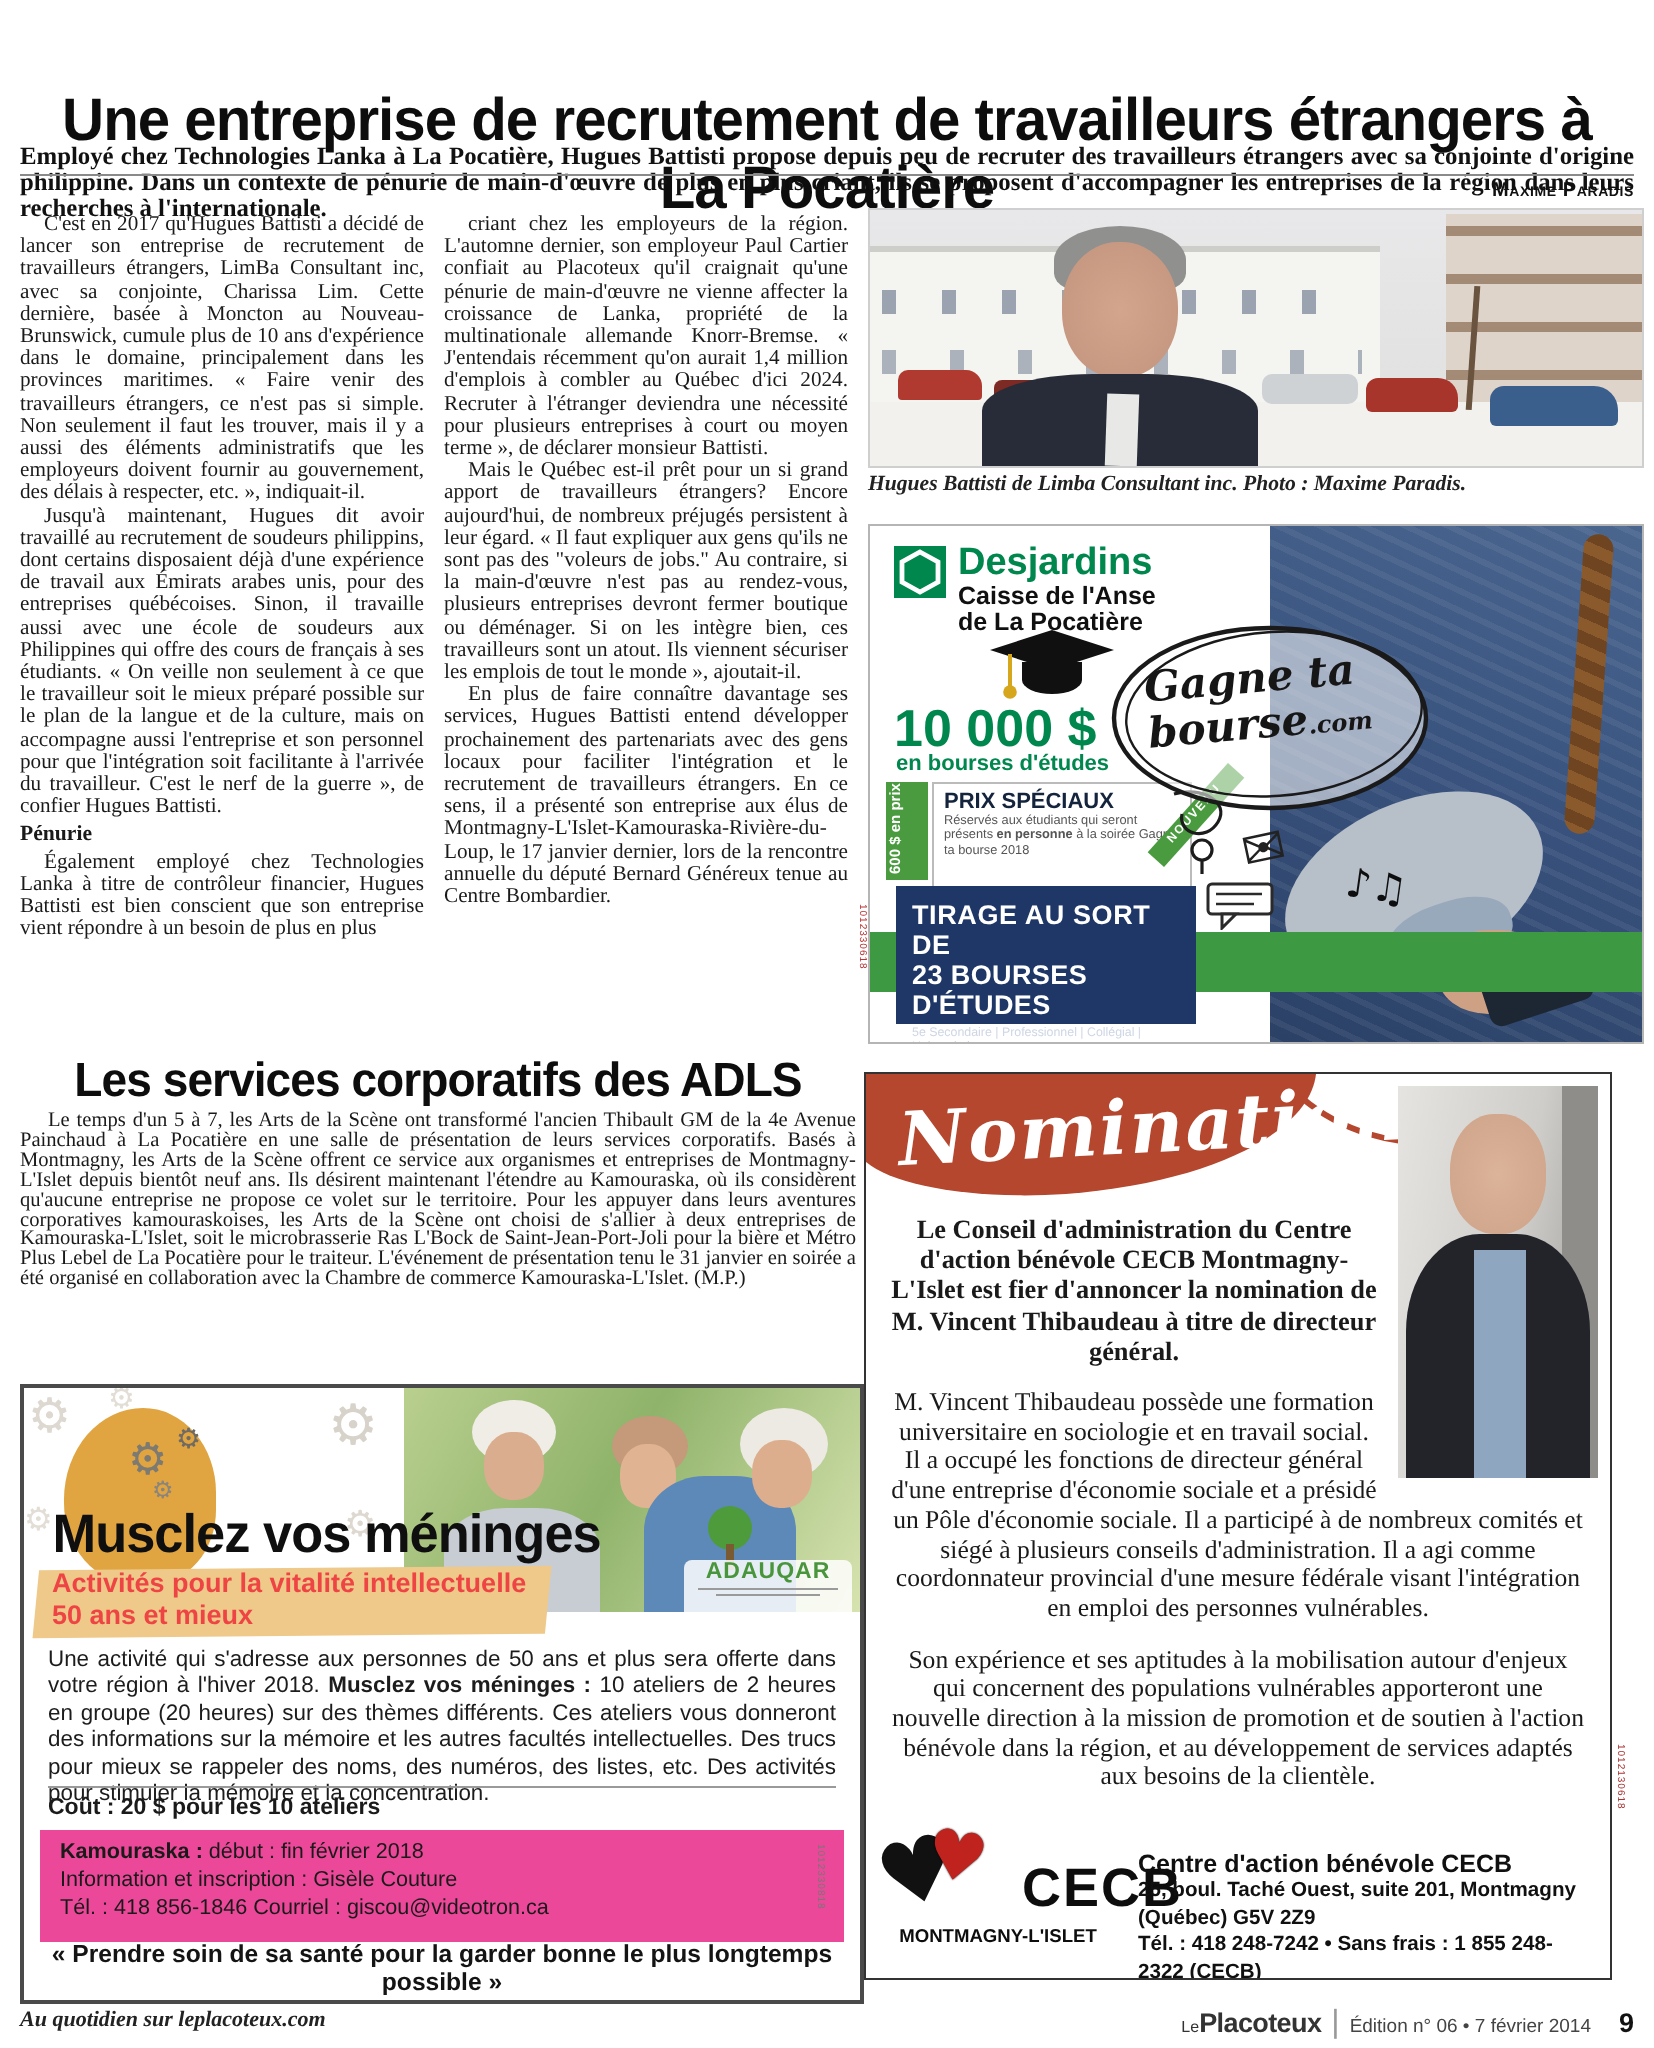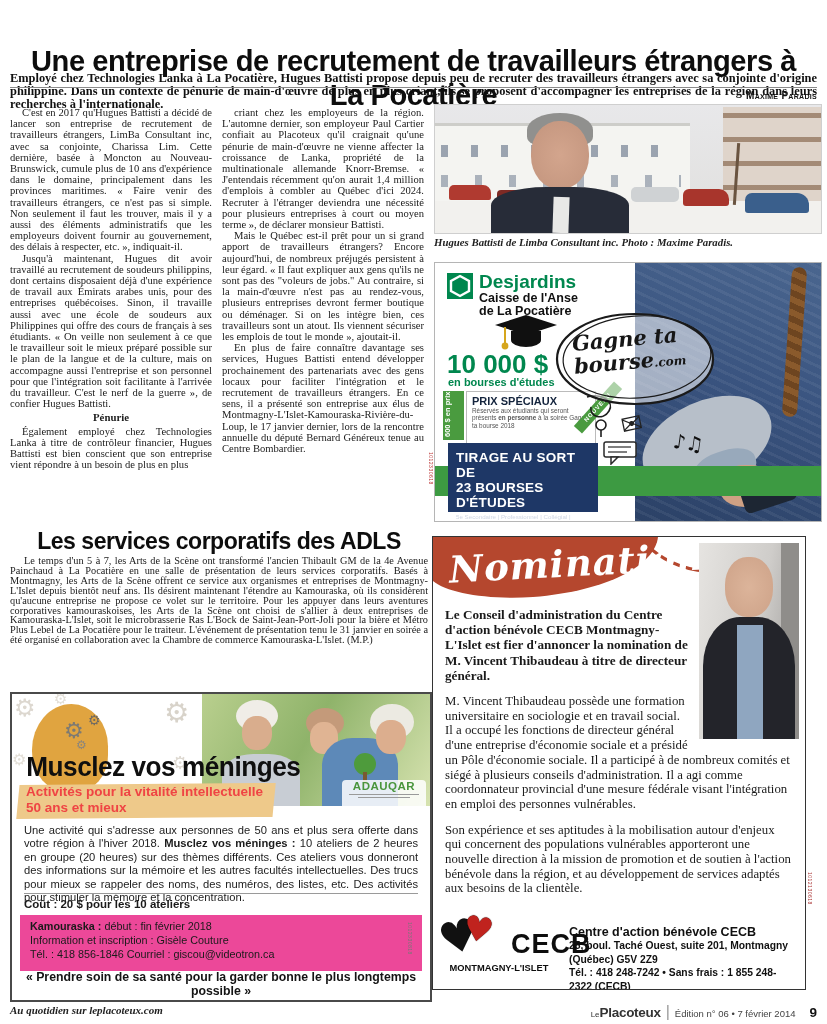"Pénurie" .crosshead { text-align: center -> left }
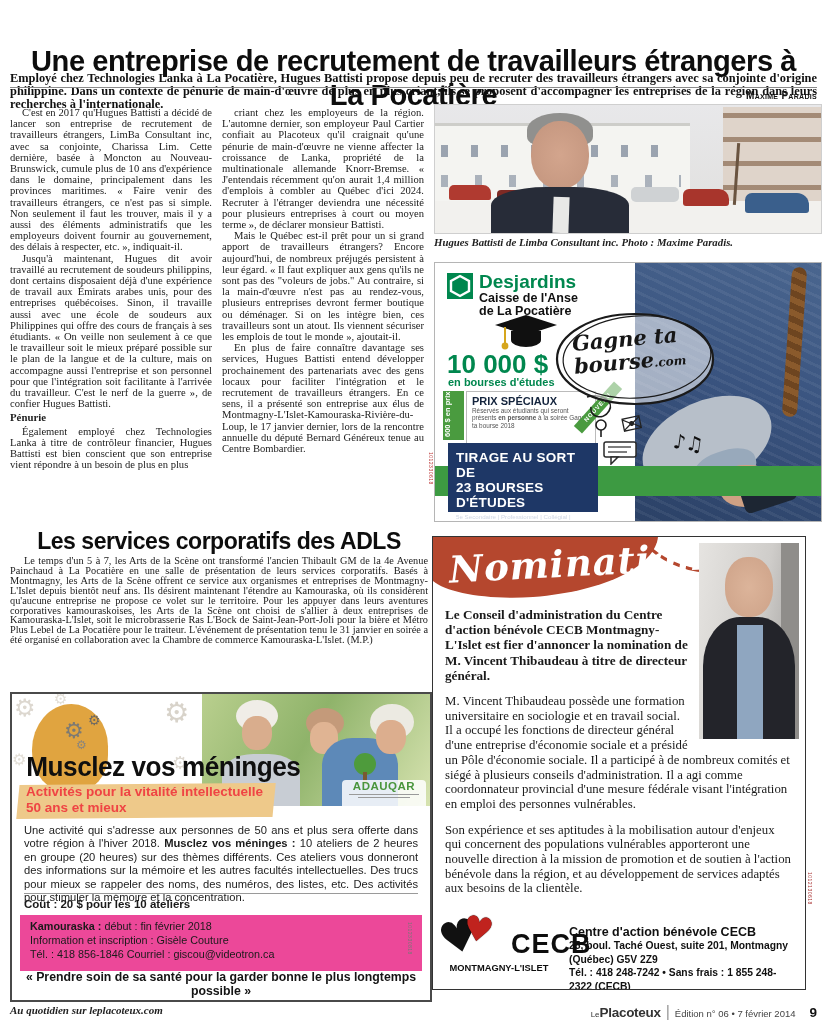"Le Conseil d'administration du Centre" .nom-body { text-align: none -> center }
